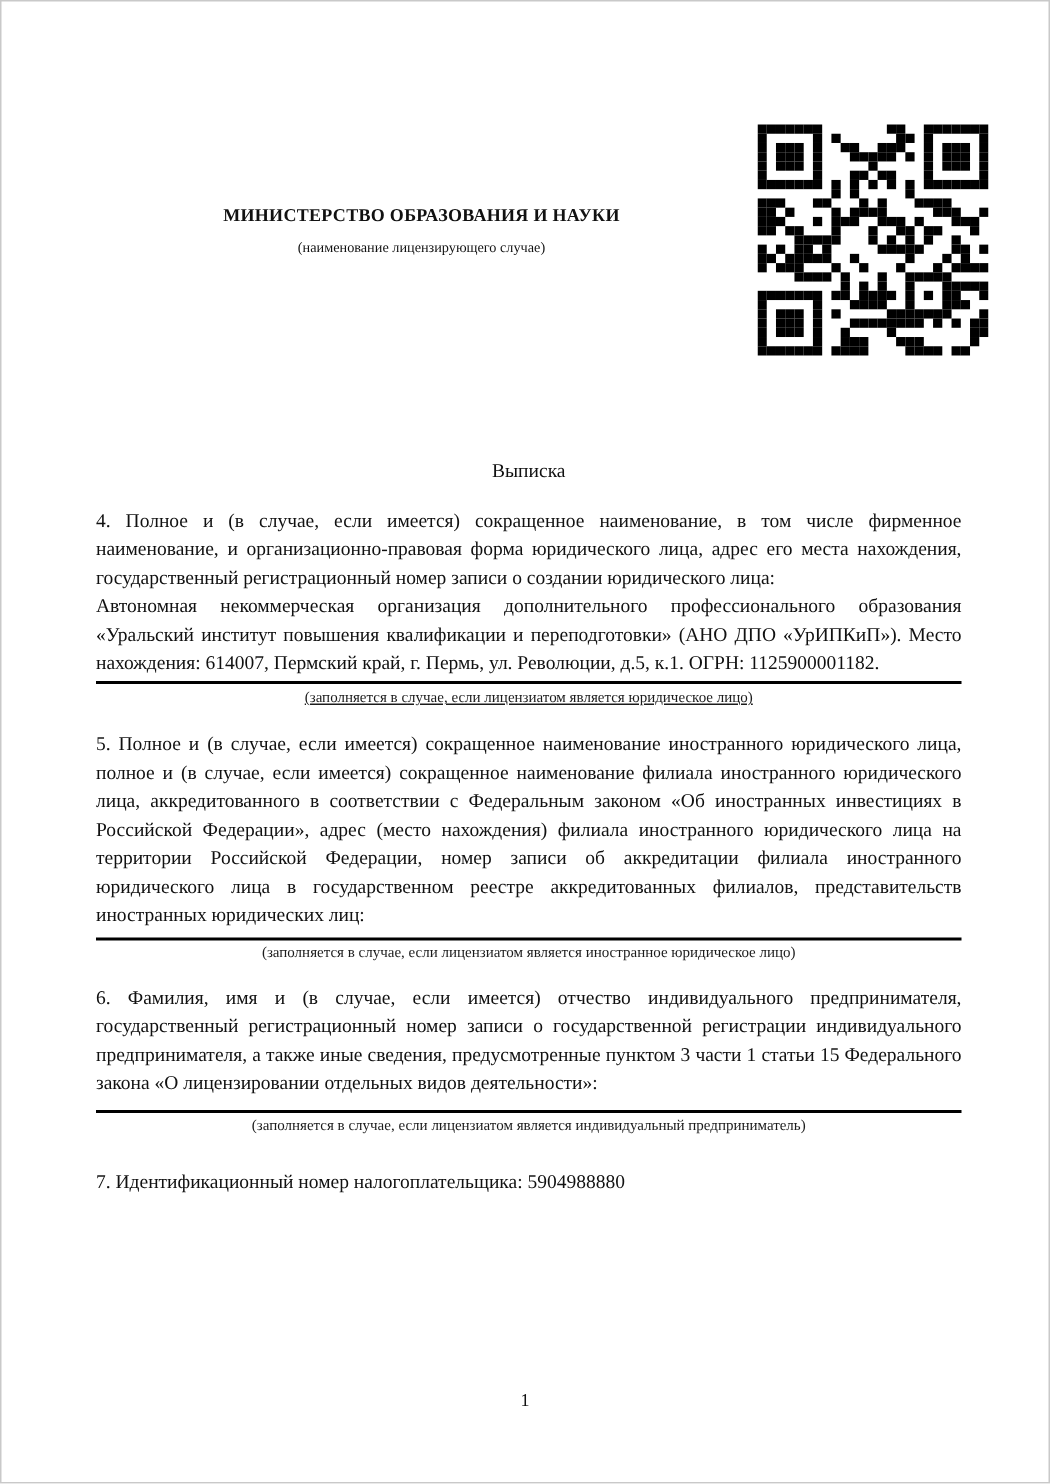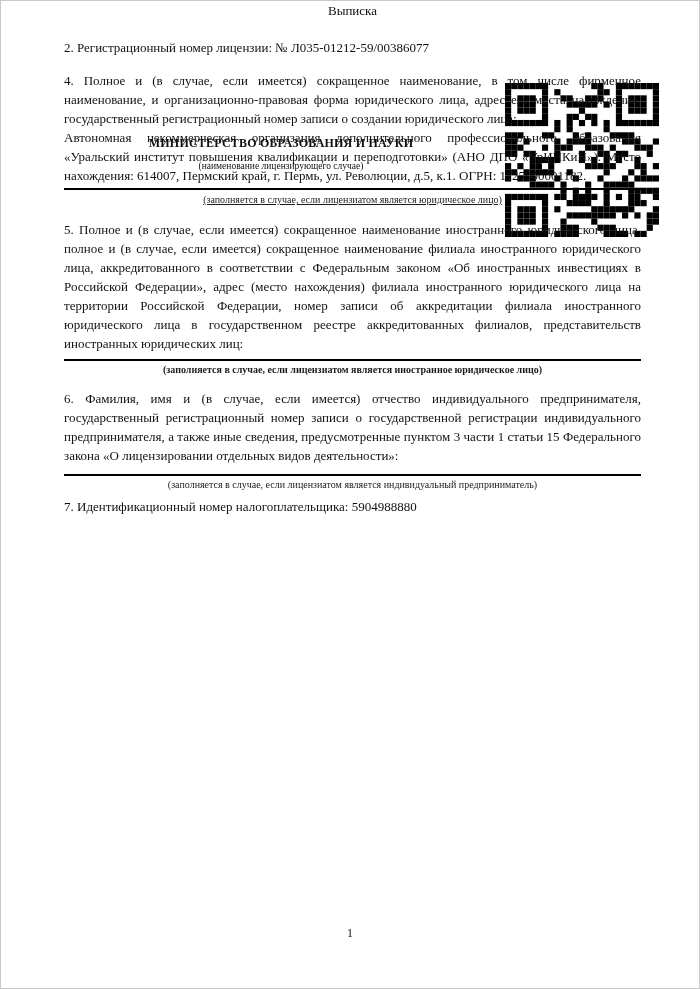"Выписка" .doc-title { margin-top: none -> 303px }
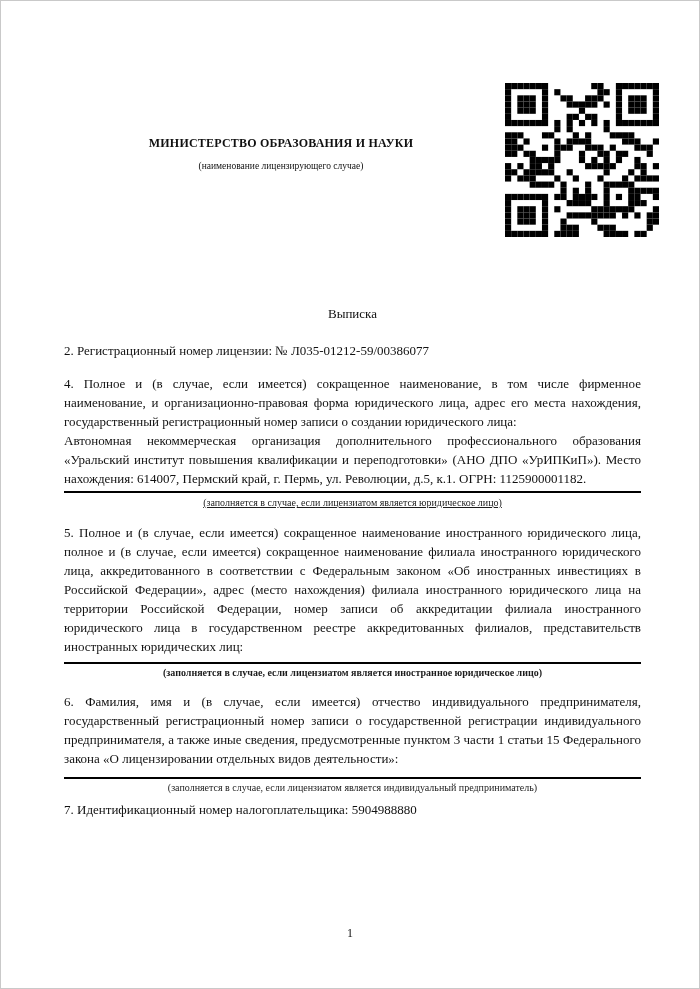"2. Регистрационный номер лицензии: №" div.field-label { html: <div>2. Регистрационный номер лицензии: № Л035-01212-59/00386077</div> -> none }
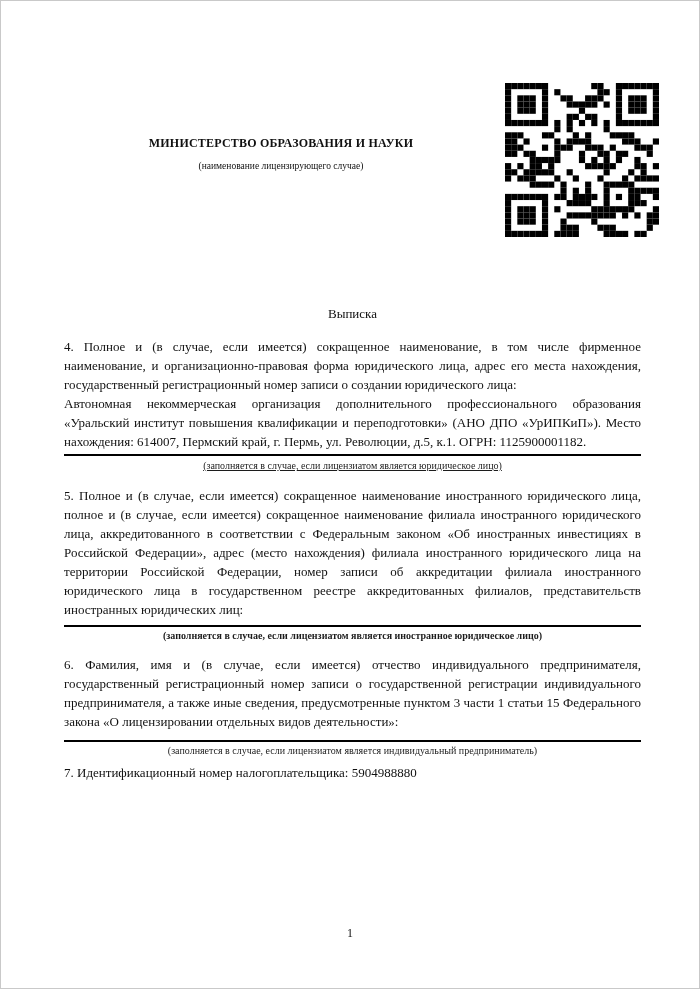"(заполняется в случае, если лицензиатом является иностранное" .mt-c5 { font-weight: bold -> none }
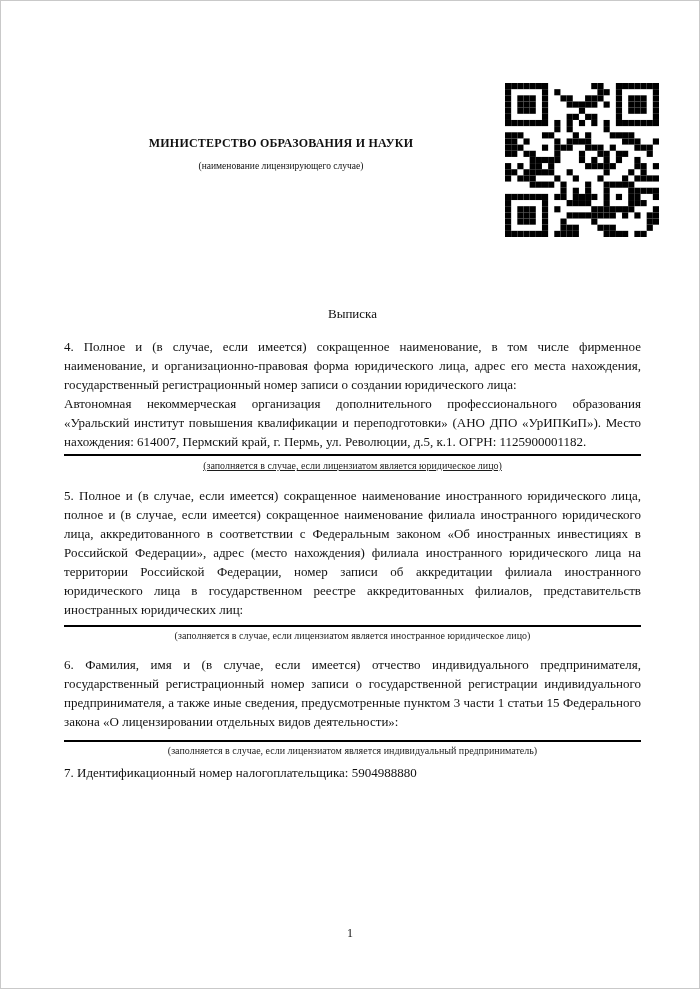"7. Идентификационный номер" .mt-f7 { margin-top: 6px -> 21px }
